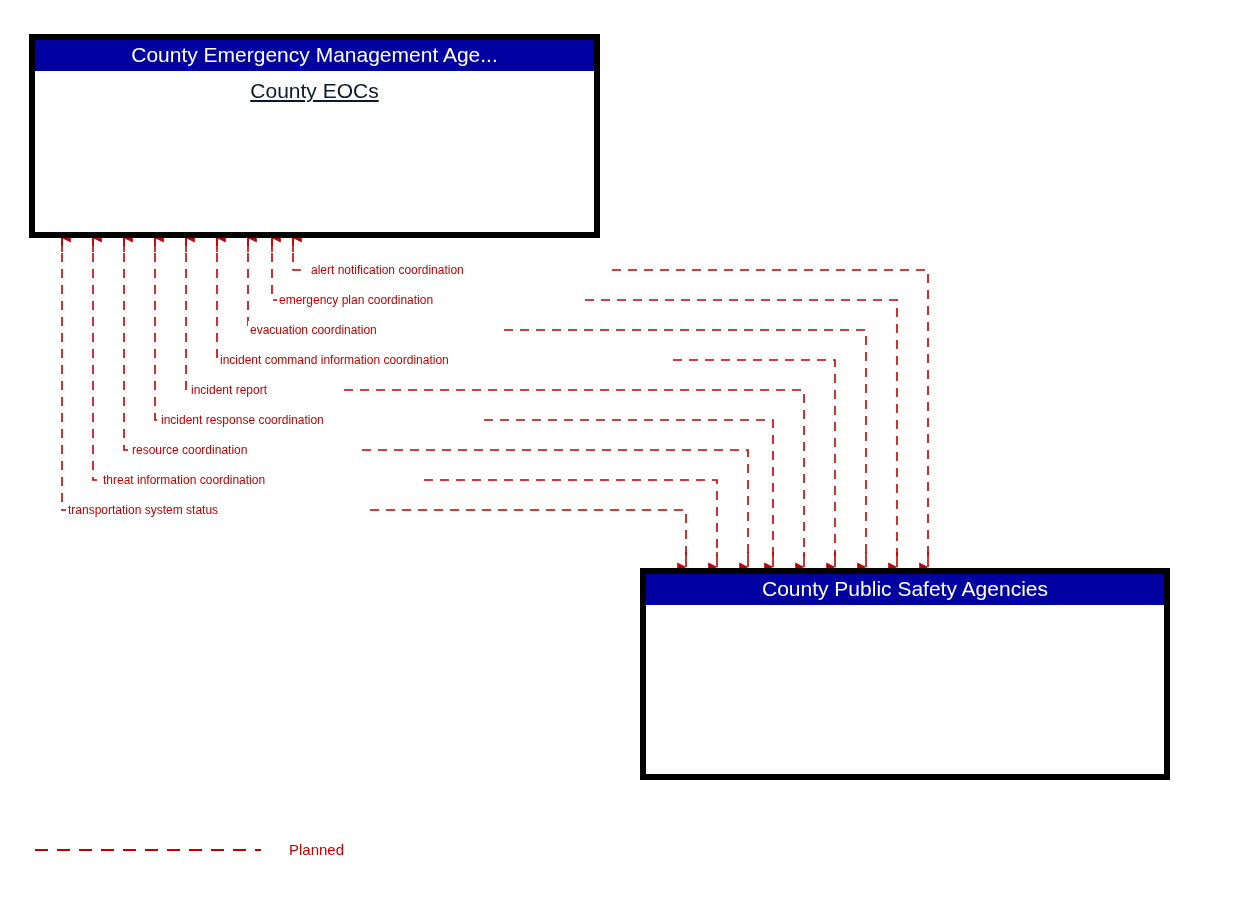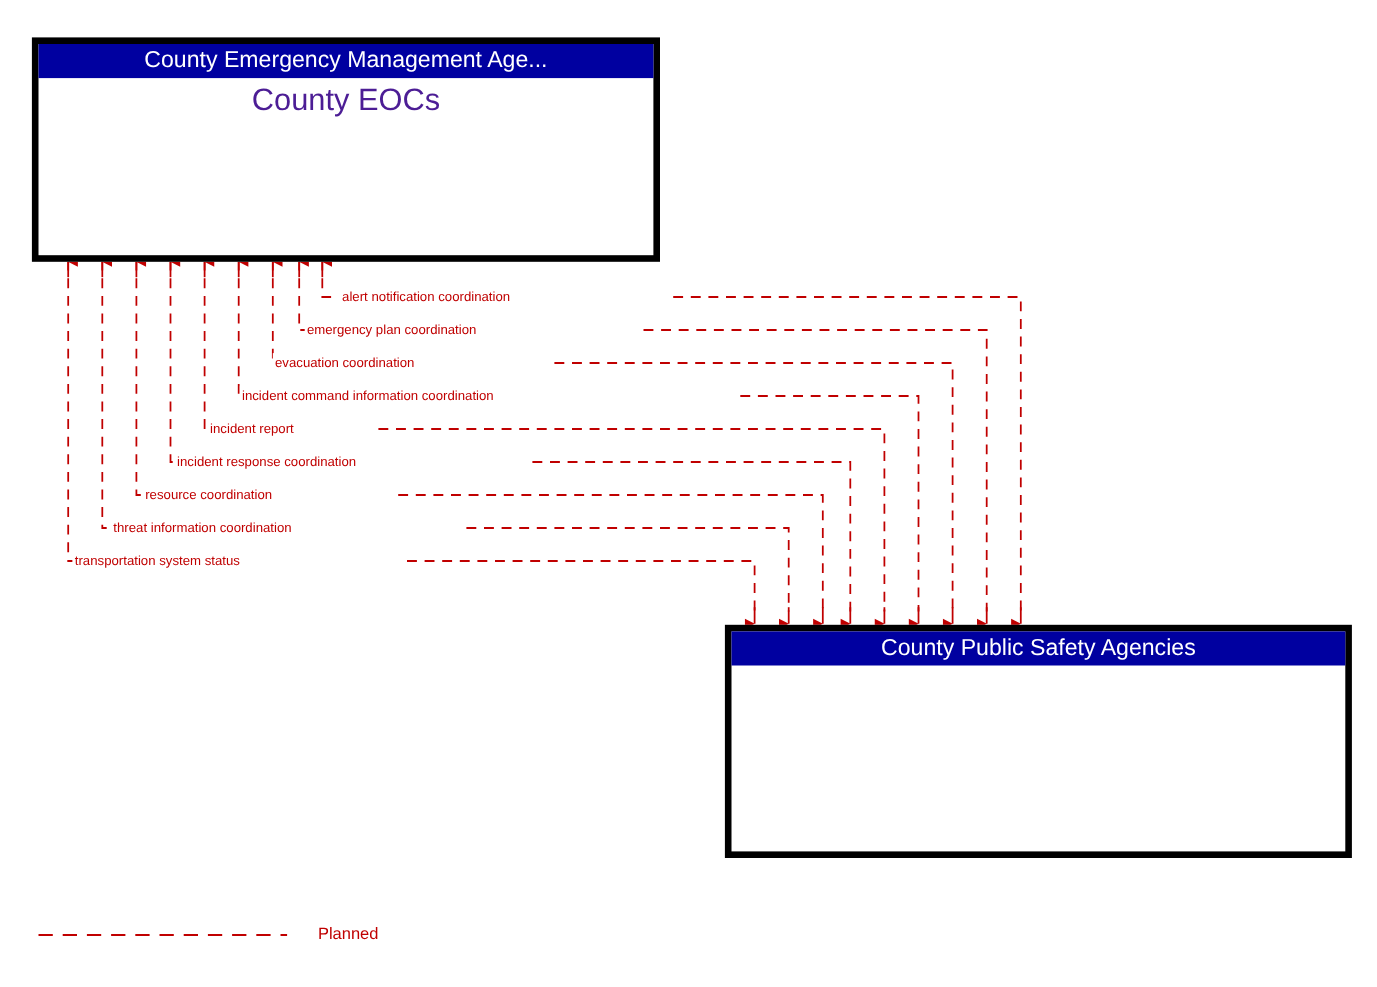"County EOCs" .node-title { color: #4c1d95 -> #0f172a; font-size: 28px -> 21px; text-decoration: none -> underline }
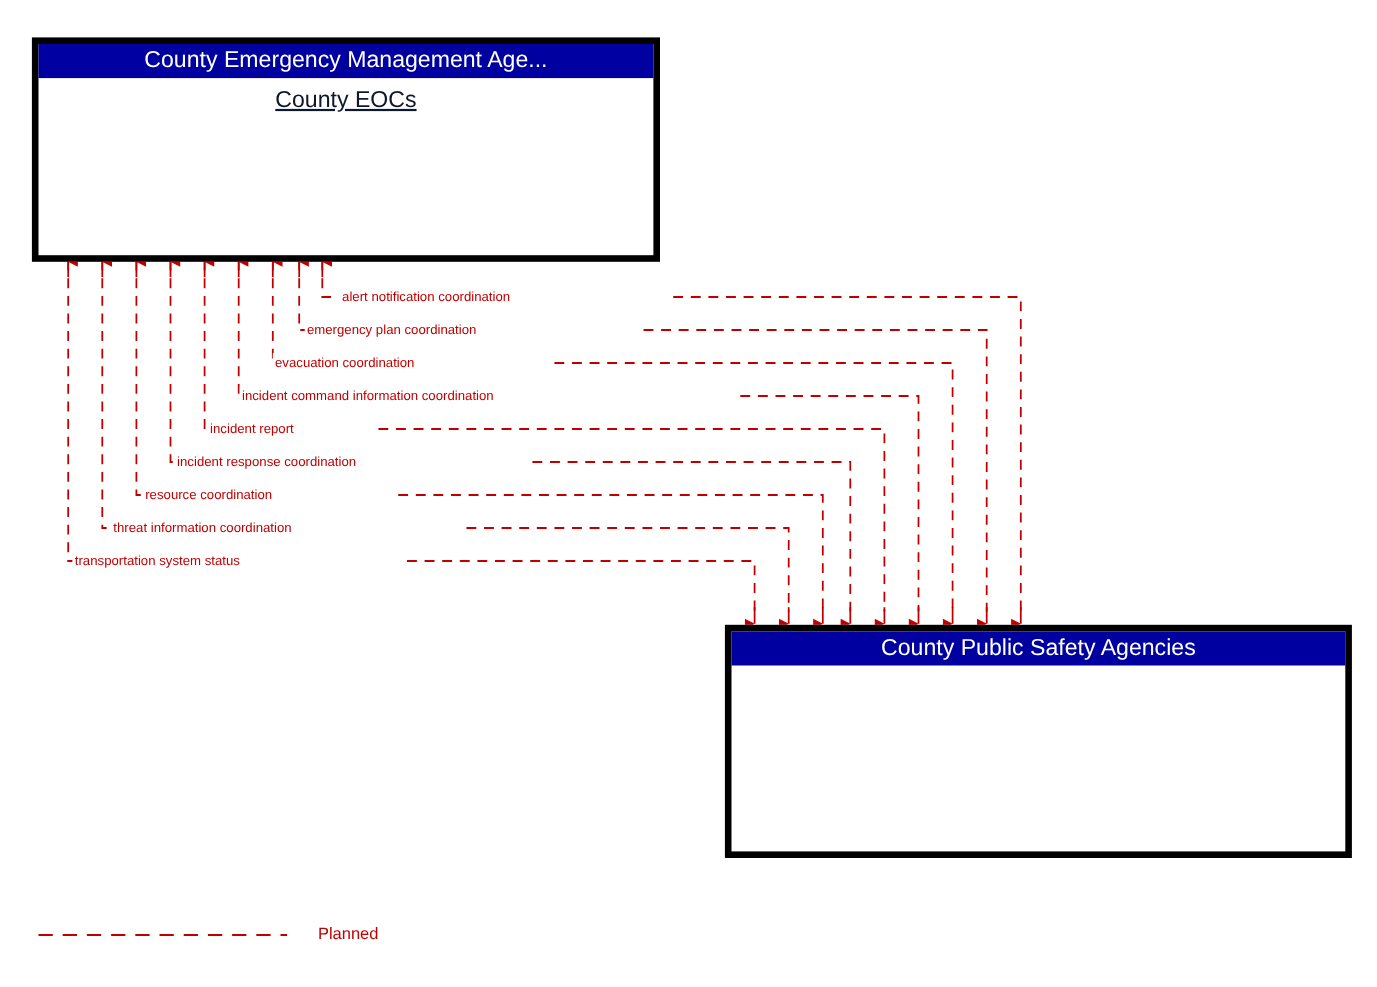"County Public Safety Agencies" #node-dispatch { left: 659px -> 640px; width: 570px -> 530px }
